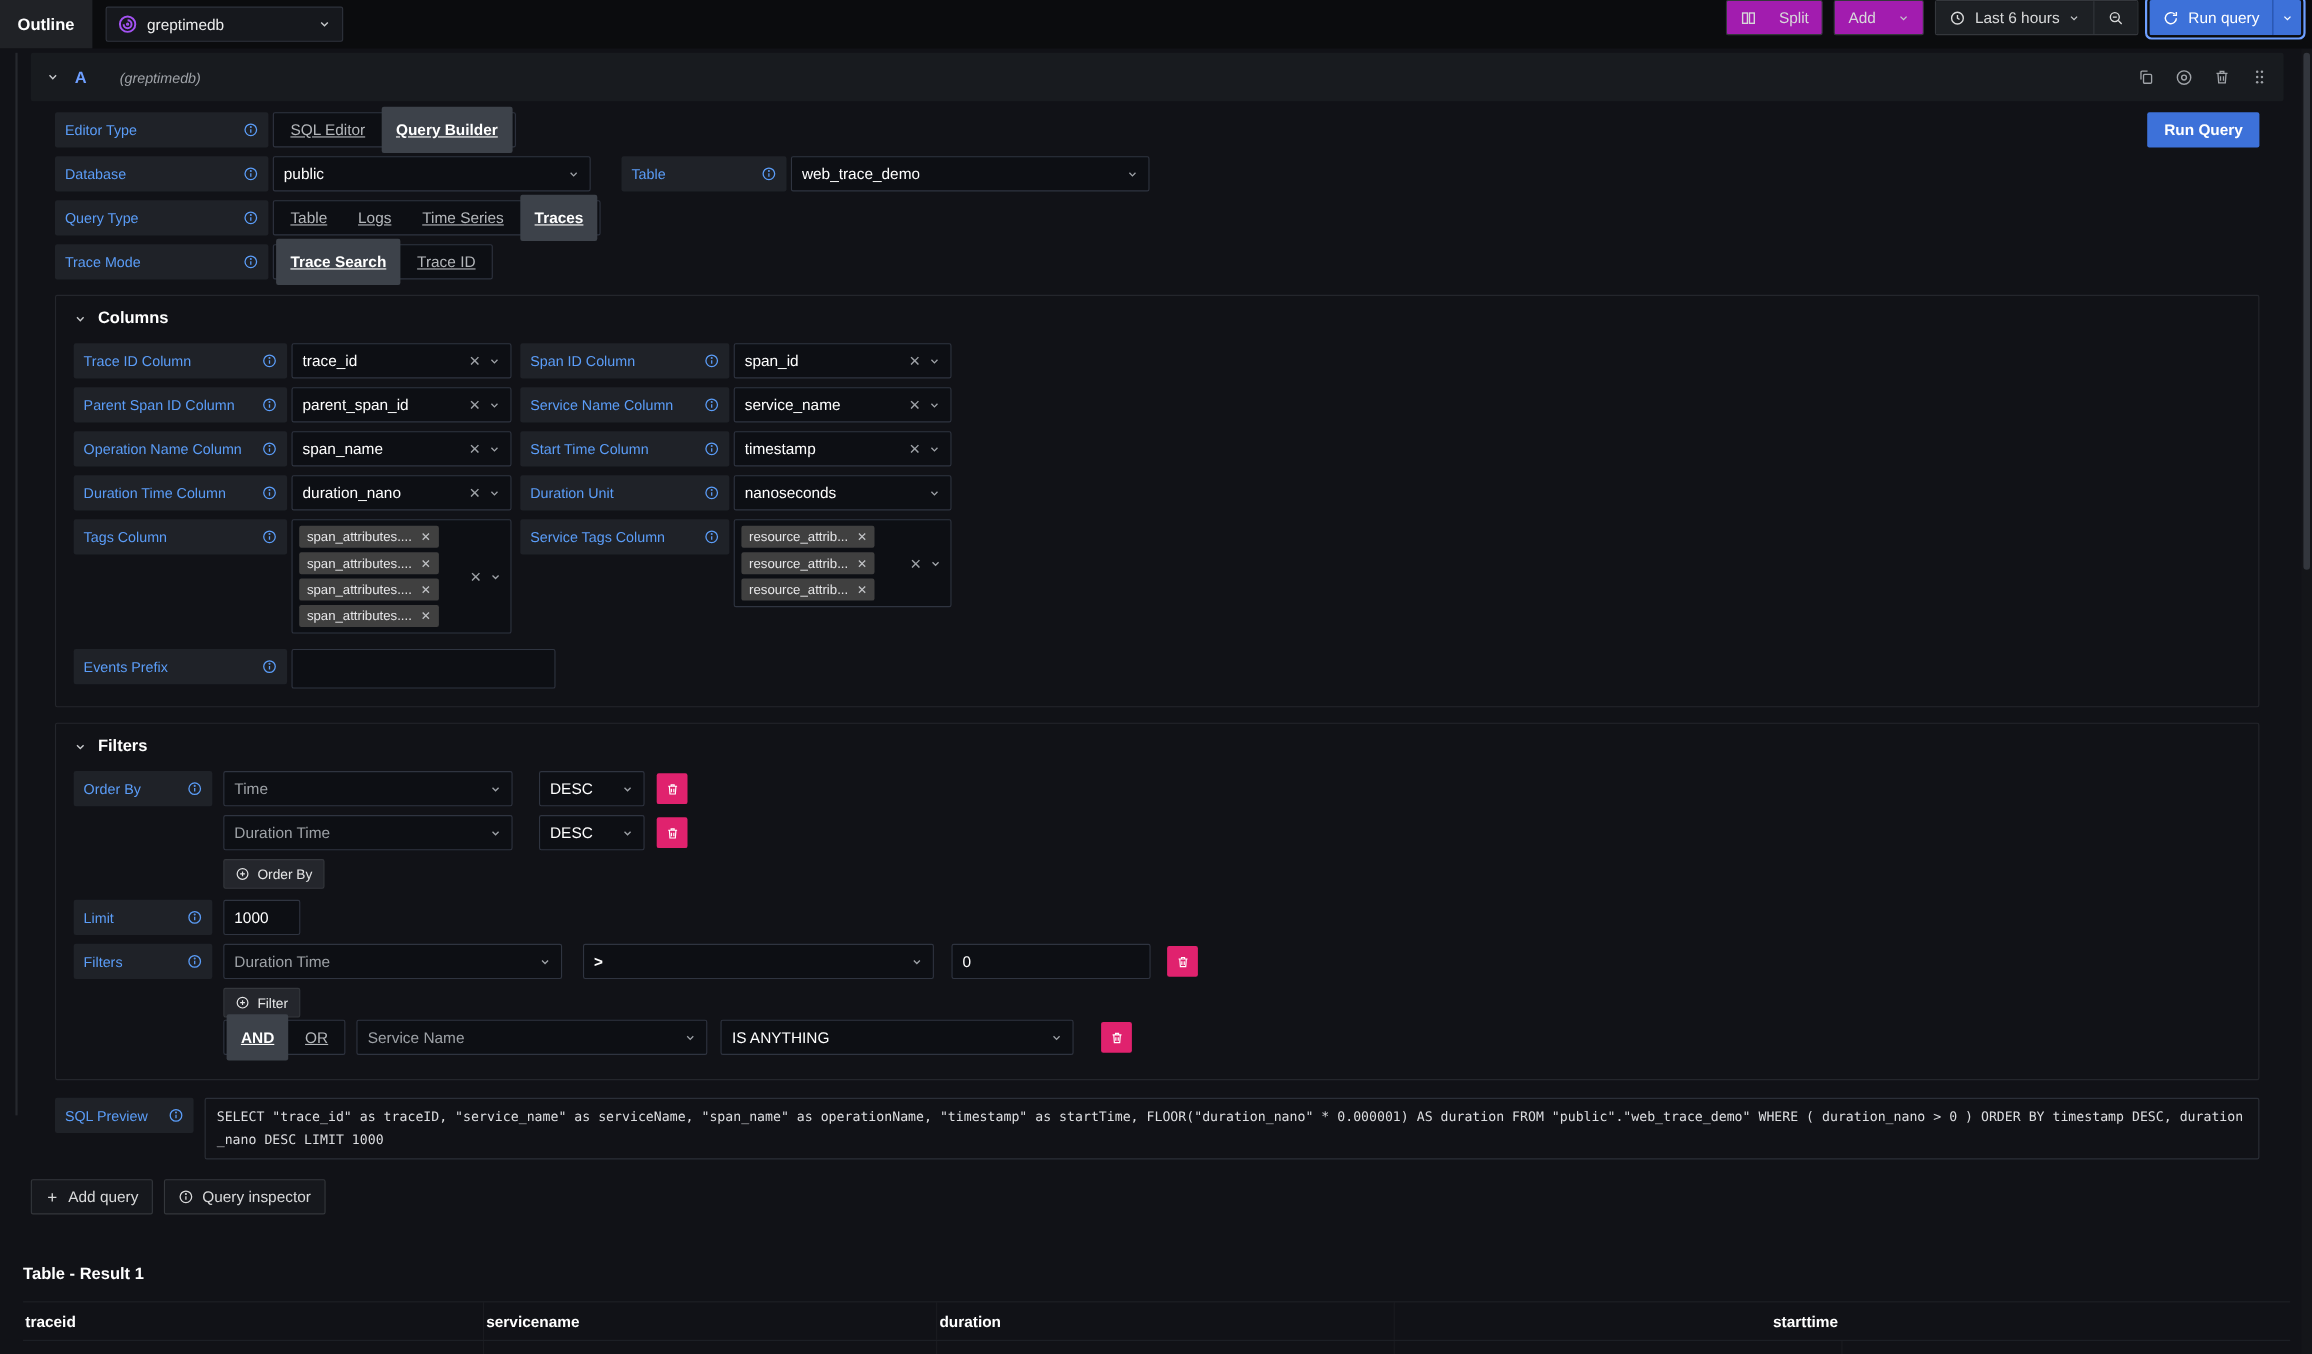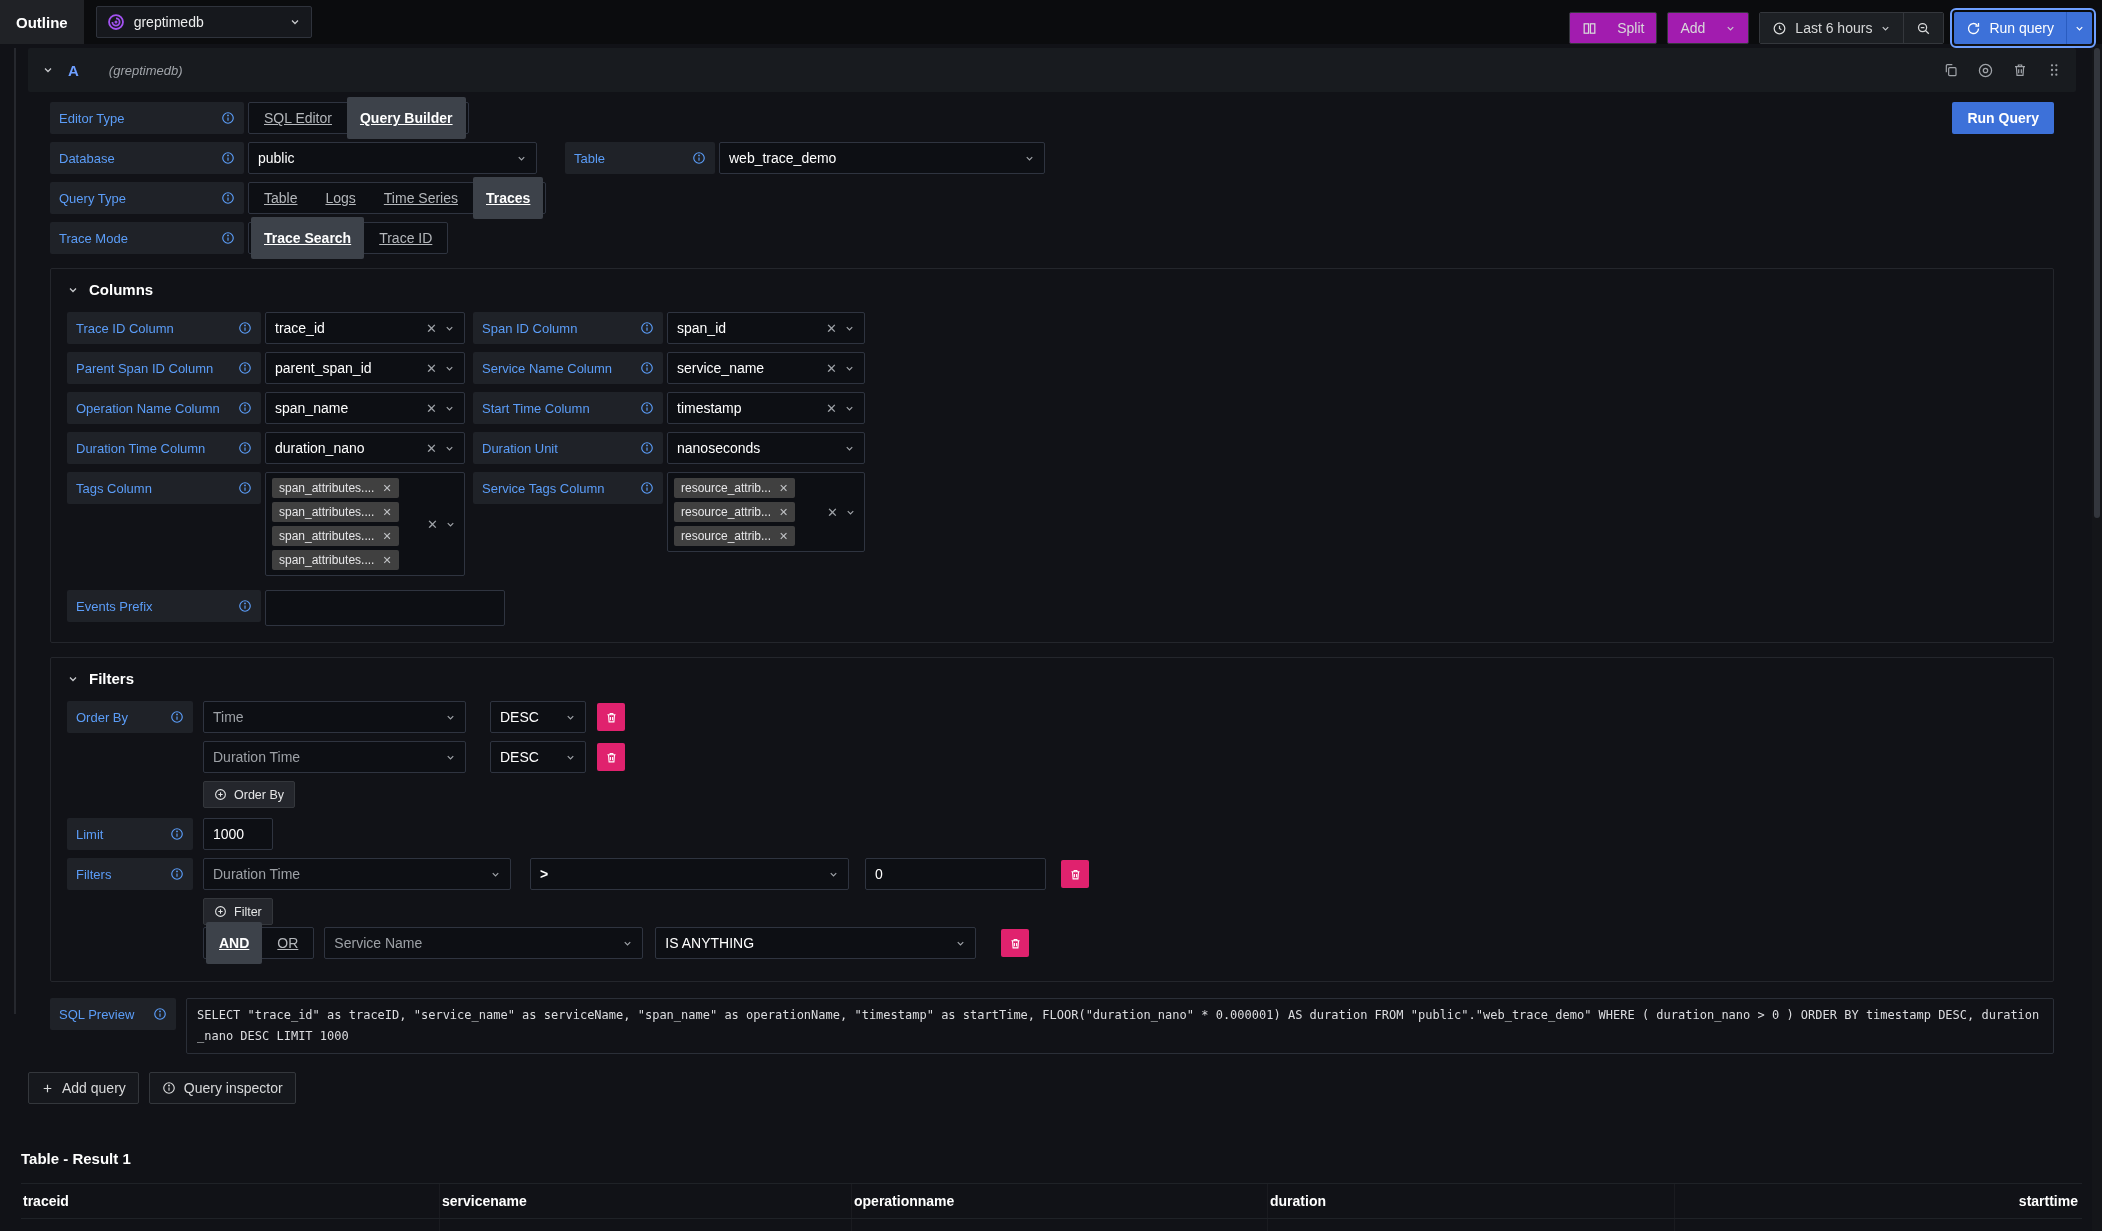"Outline" .topbar { align-items: flex-end -> flex-start }
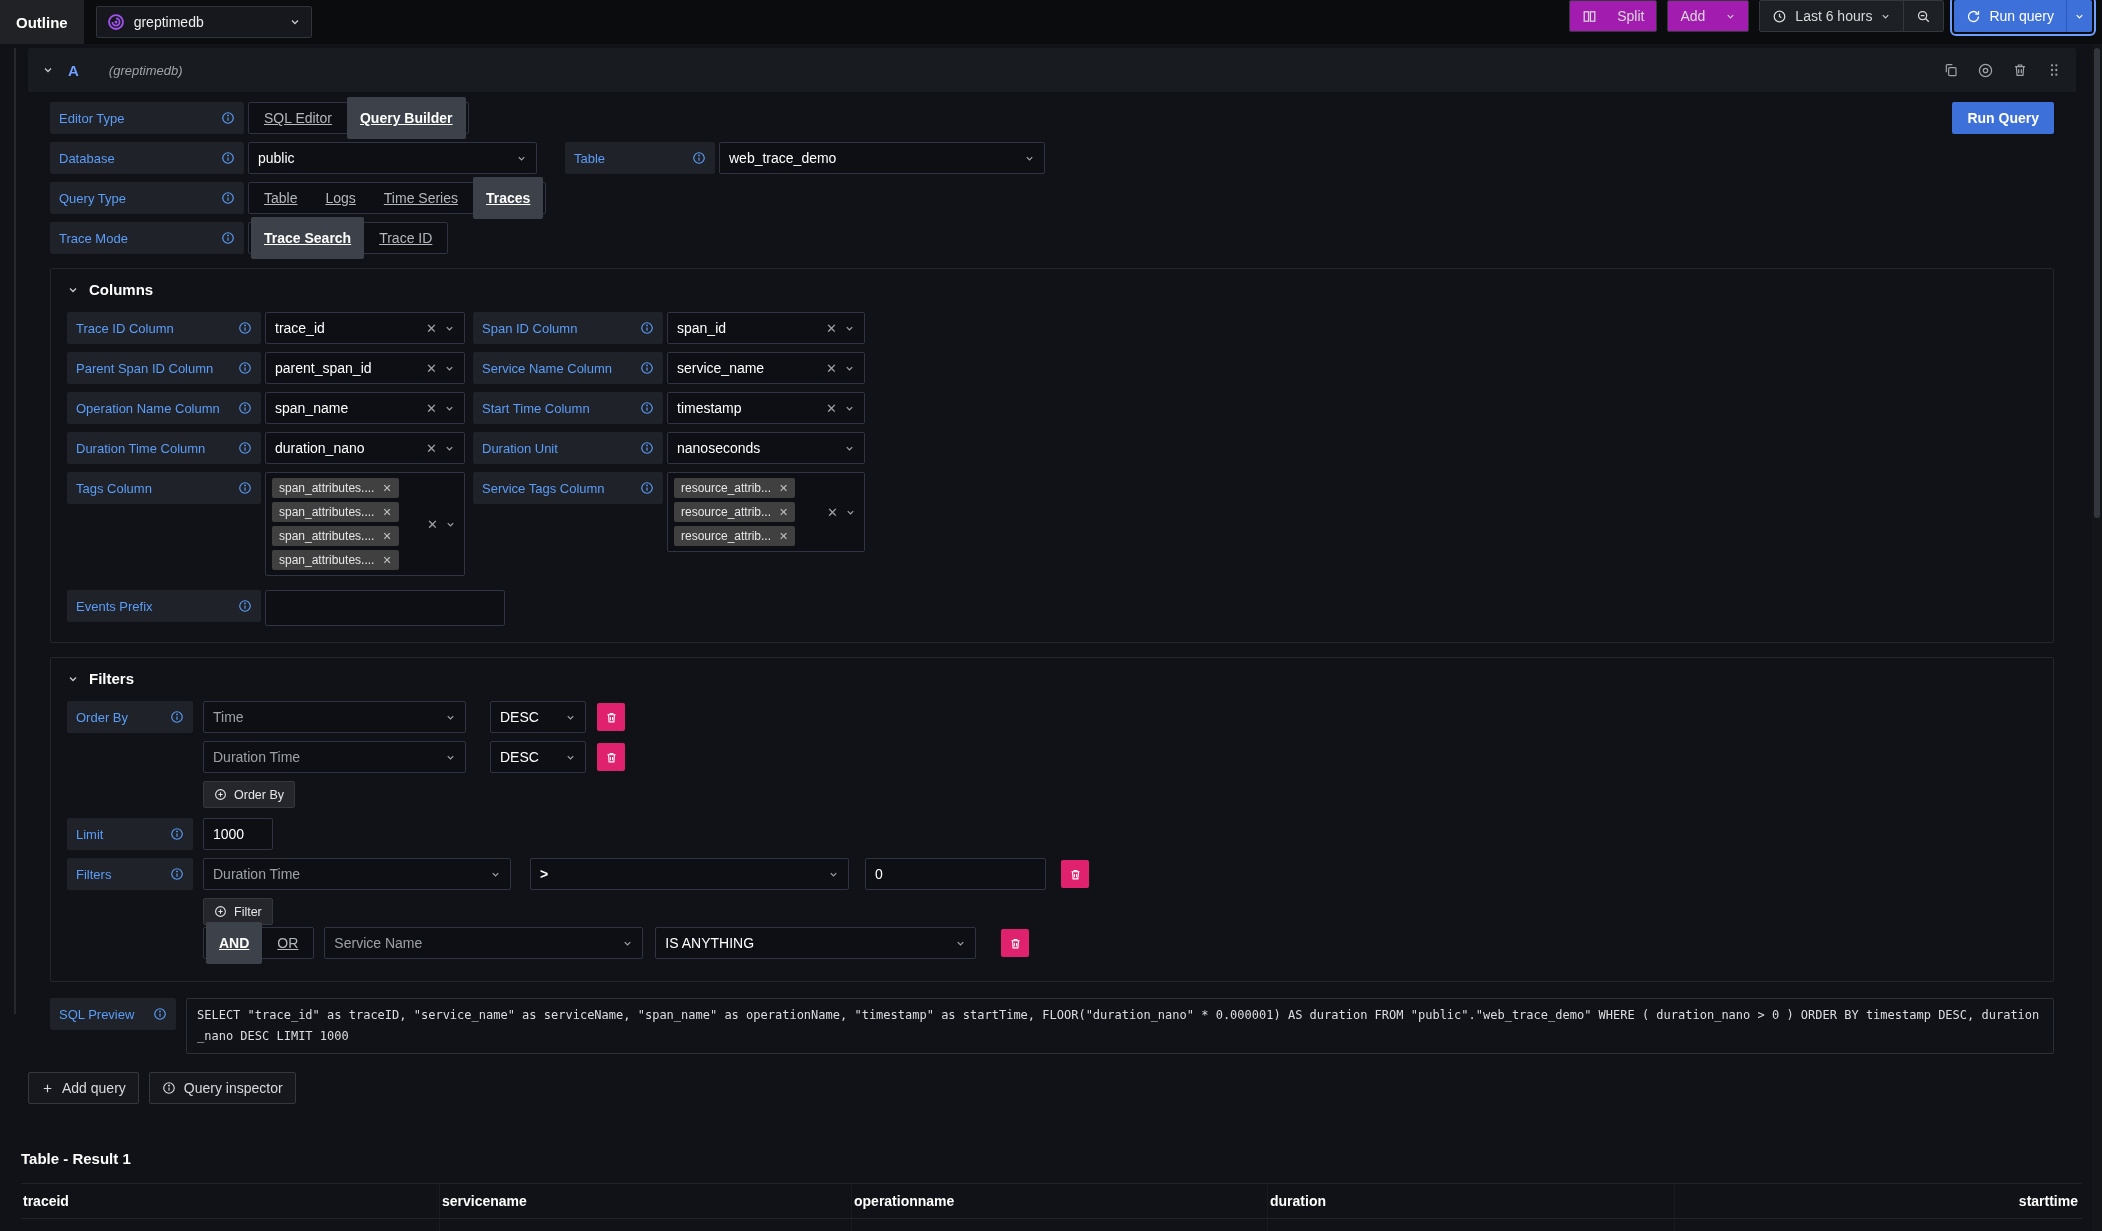"operationname" div { html: <div>operationname</div> -> none }
